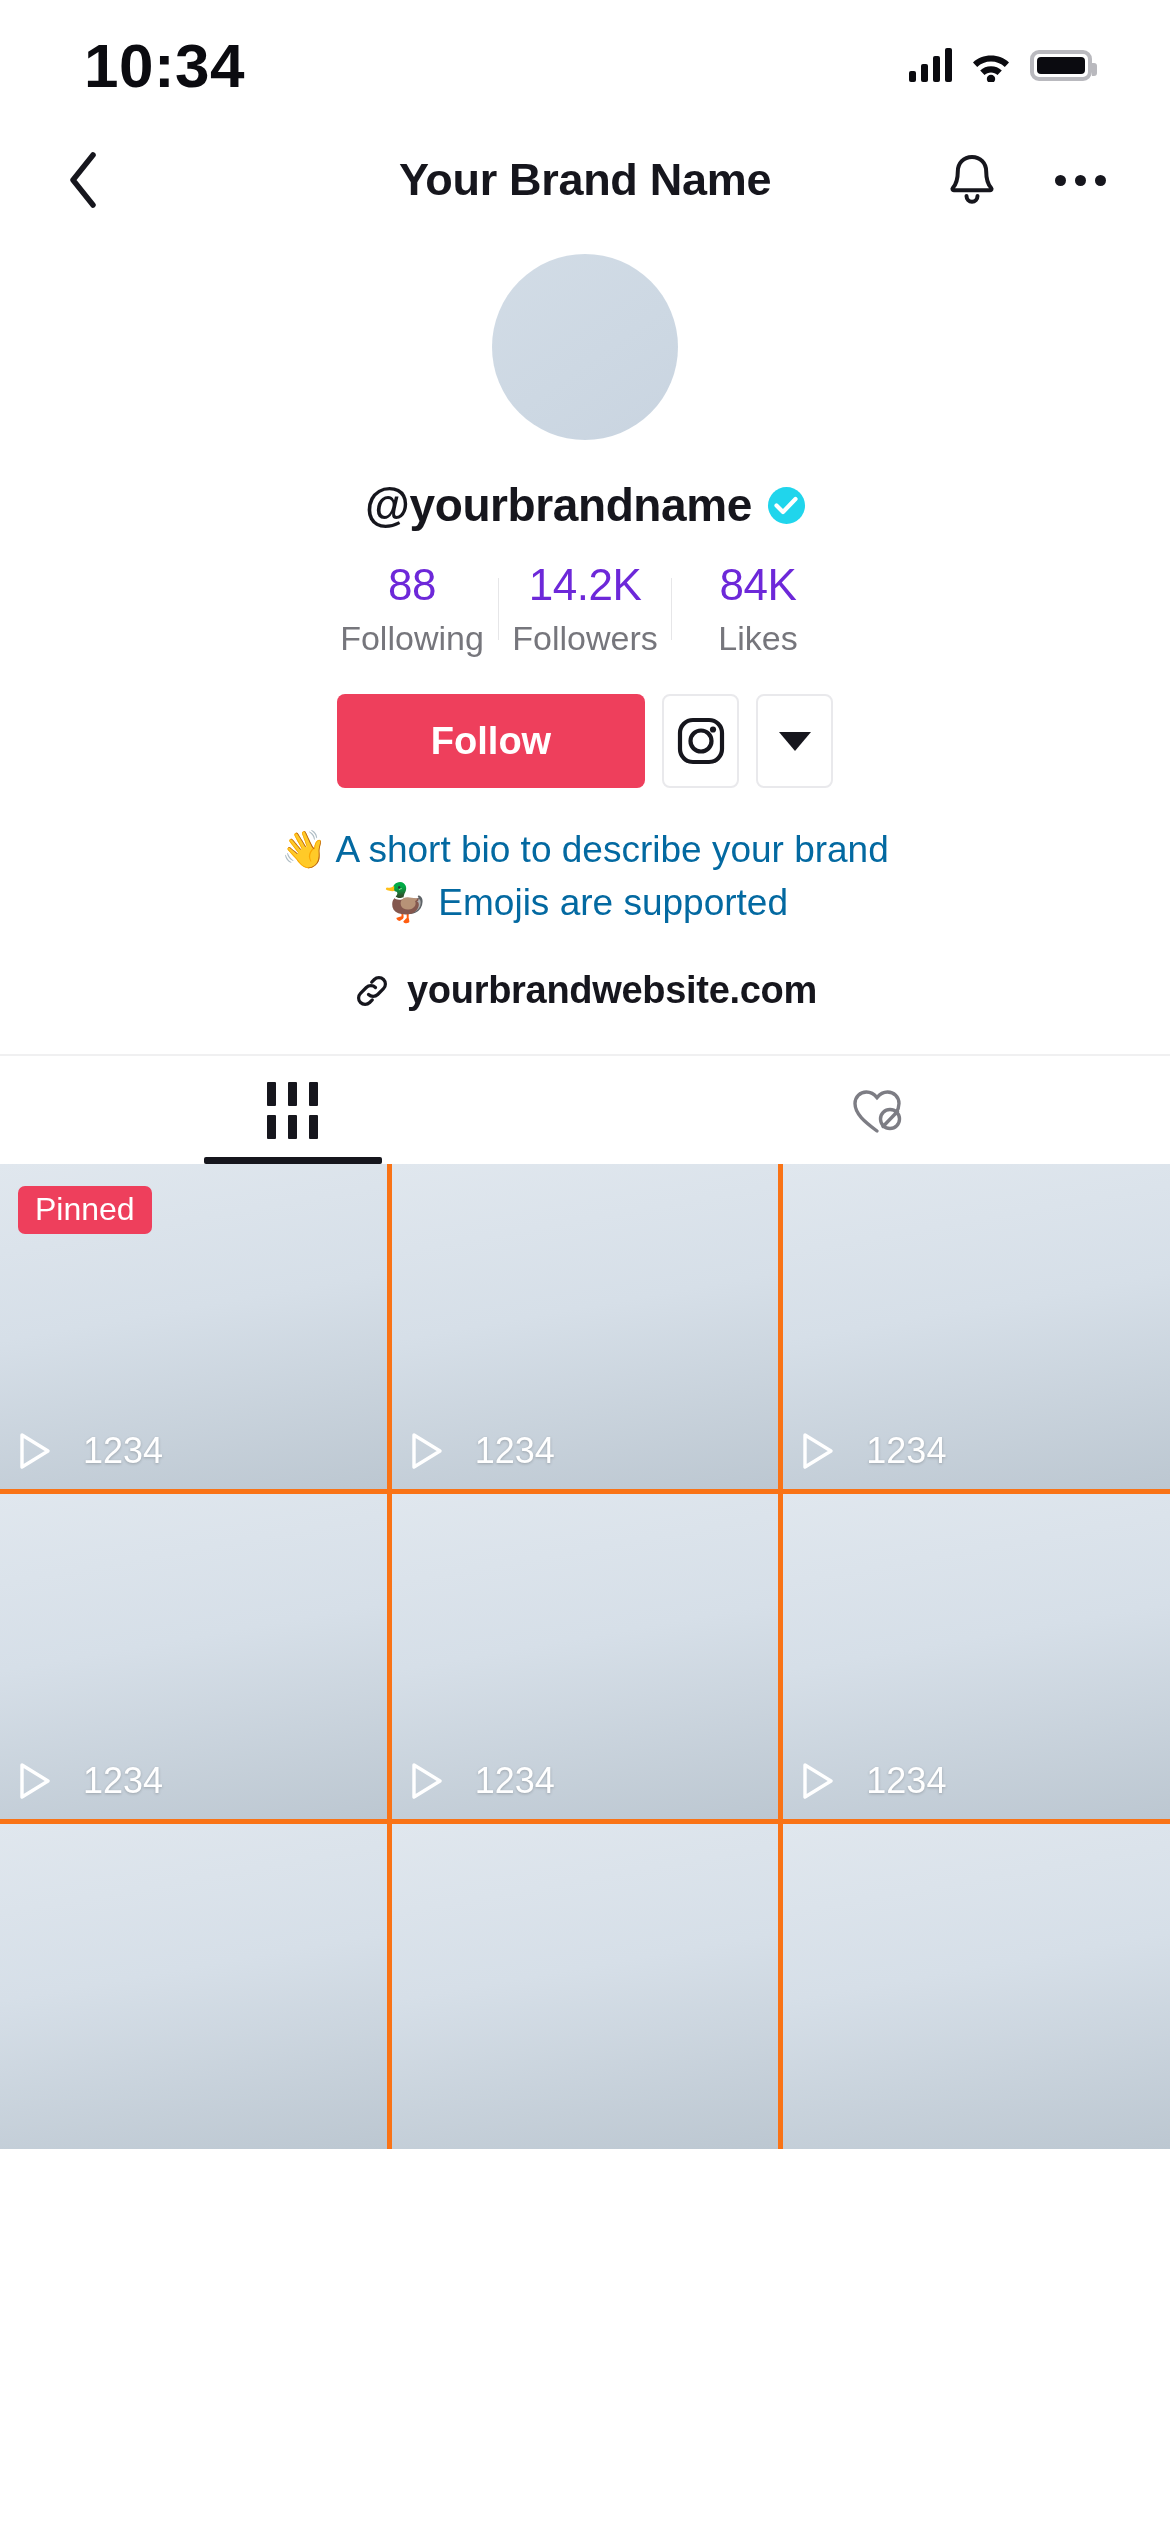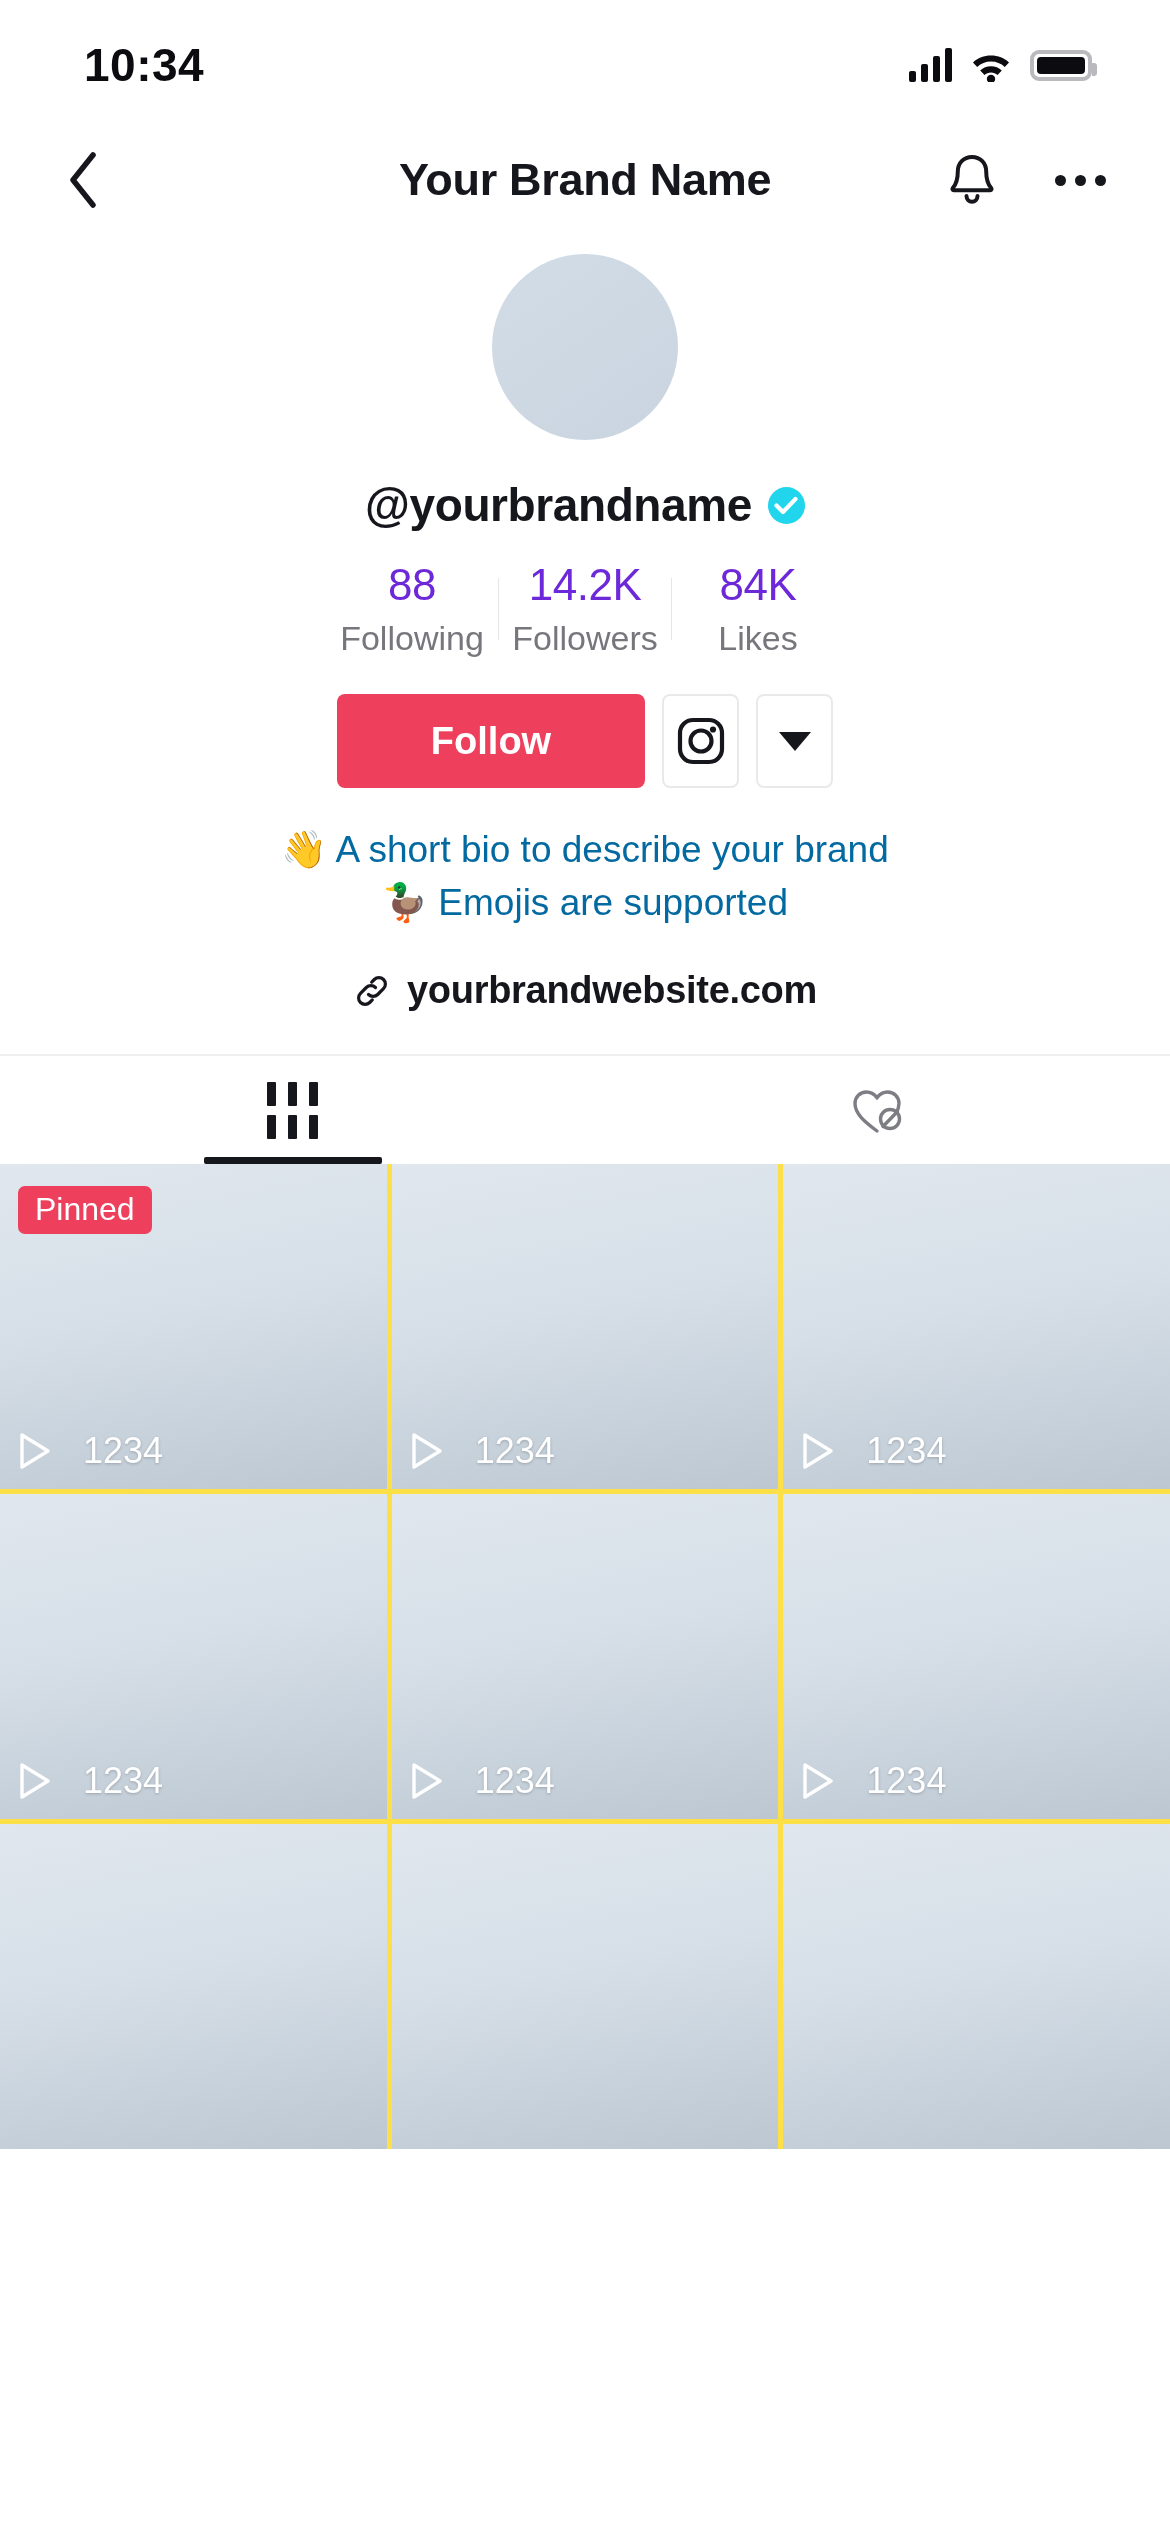"10:34" .status-time { font-size: 46px -> 62px }
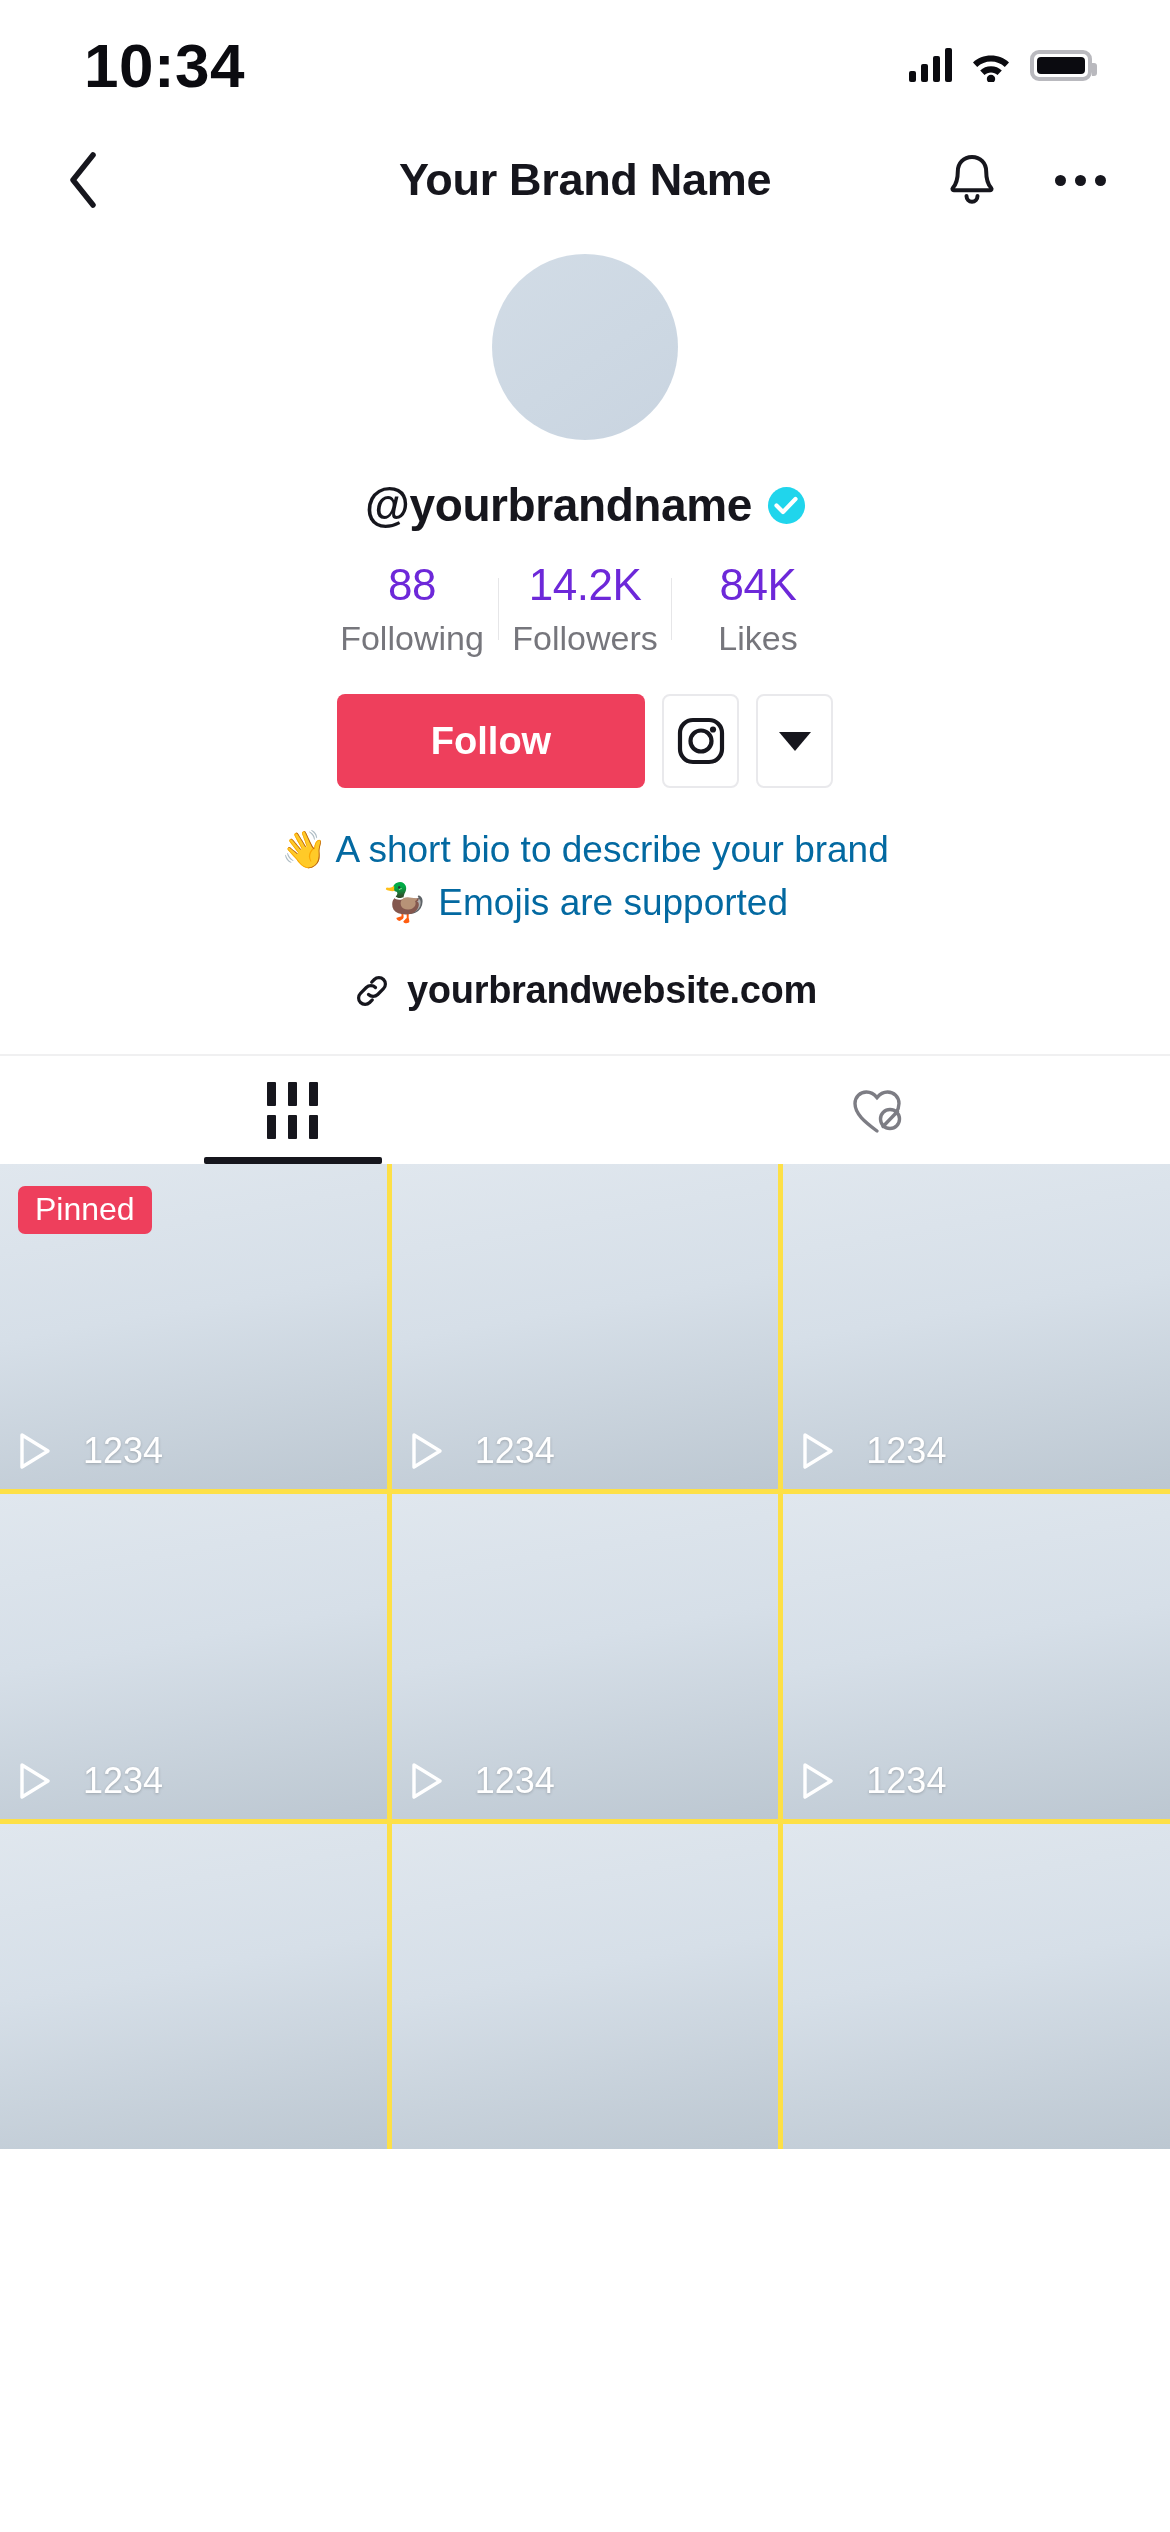"Pinned" .vgrid { background: #fde047 -> #f97316 }
